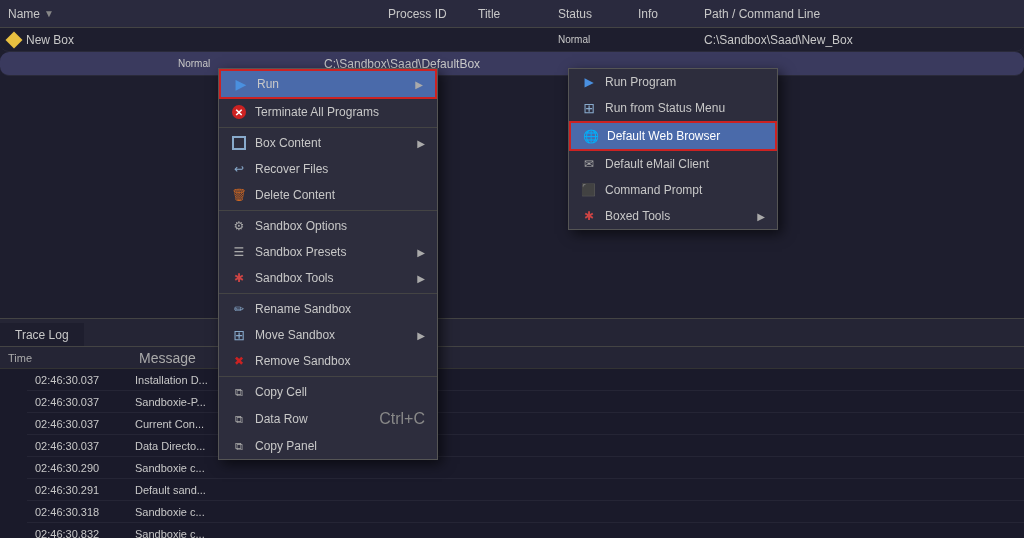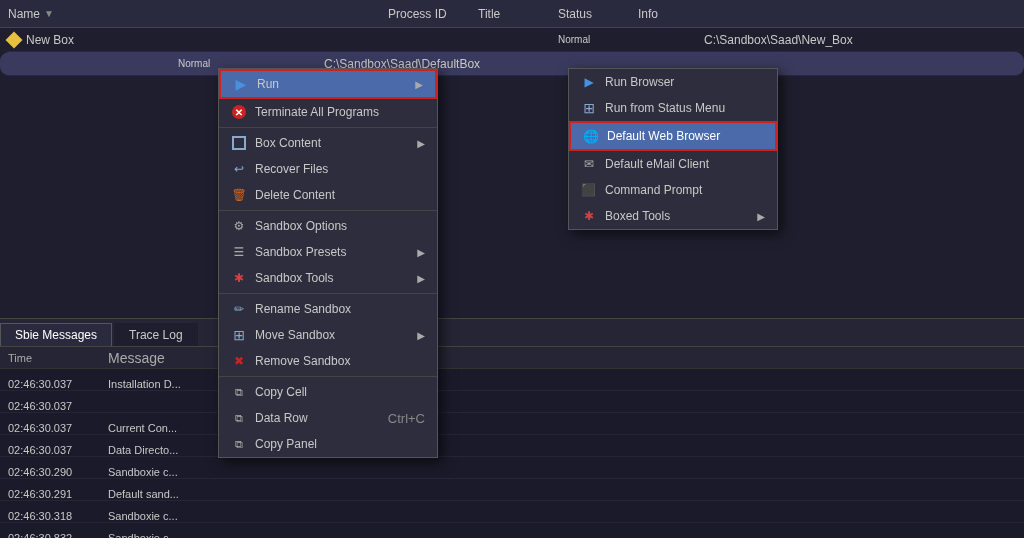"Path / Command Line" div.col-path { html: none -> <div>Path / Command Line</div> }
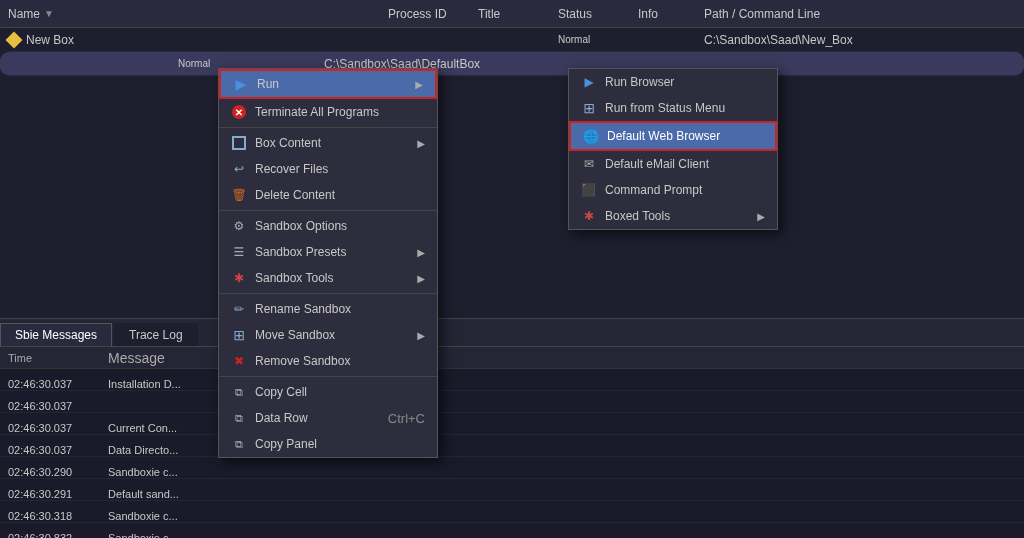"Run Browser" span { text: Browser -> Program }
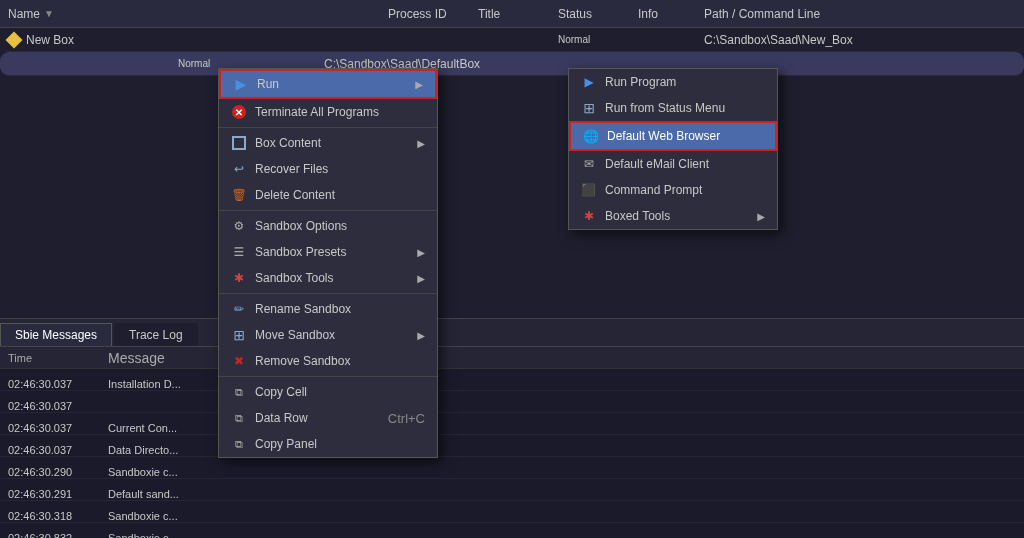"Sbie Messages" div.tab { html: <div>Sbie Messages</div> -> none }
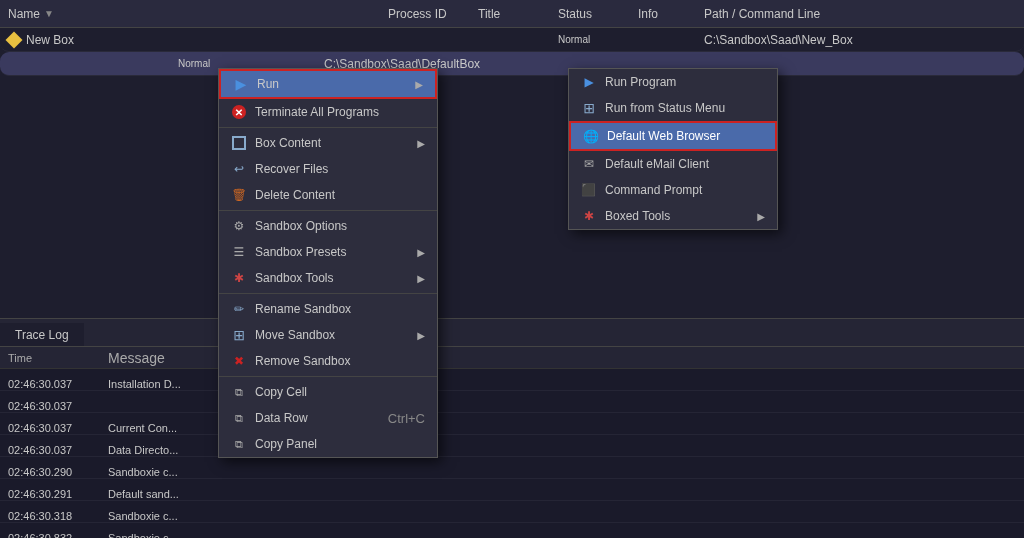"Time" .log-header { gap: none -> 31px }
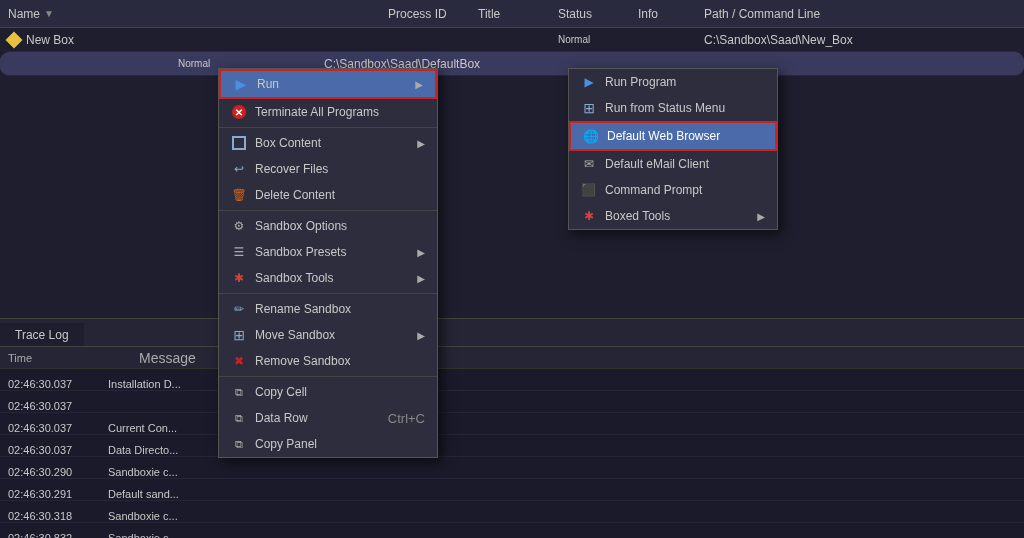"02:46:30.037" .log-row { align-items: flex-end -> center; margin-left: none -> 27px }
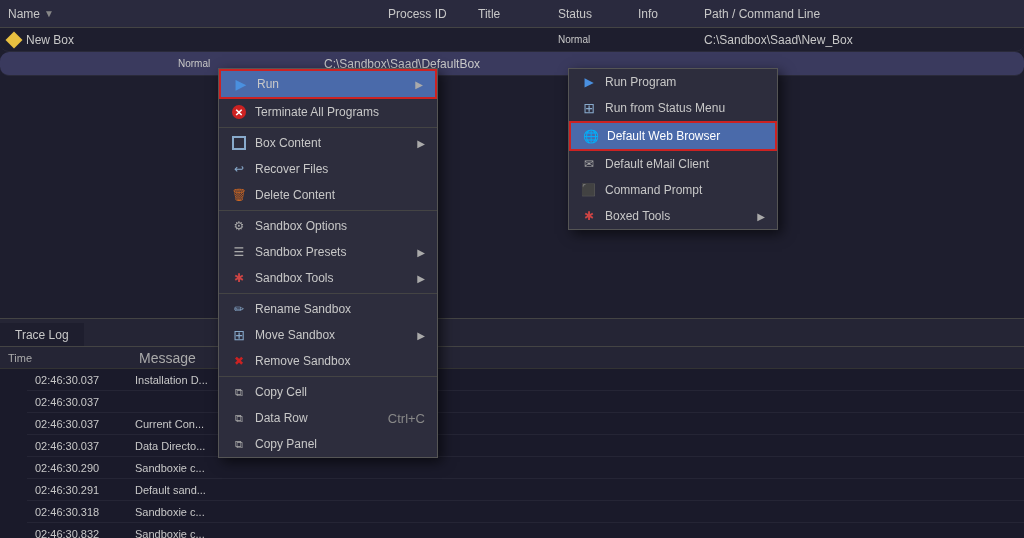"Sandboxie-P..." div.log-msg { html: none -> <div>Sandboxie-P...</div> }
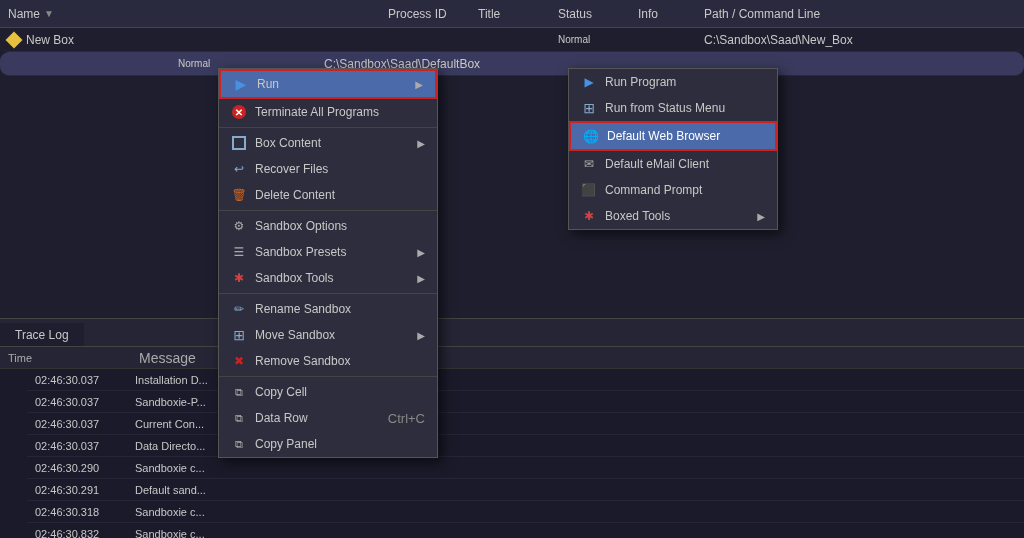"Ctrl+C" .menu-shortcut { font-size: 13px -> 16px }
